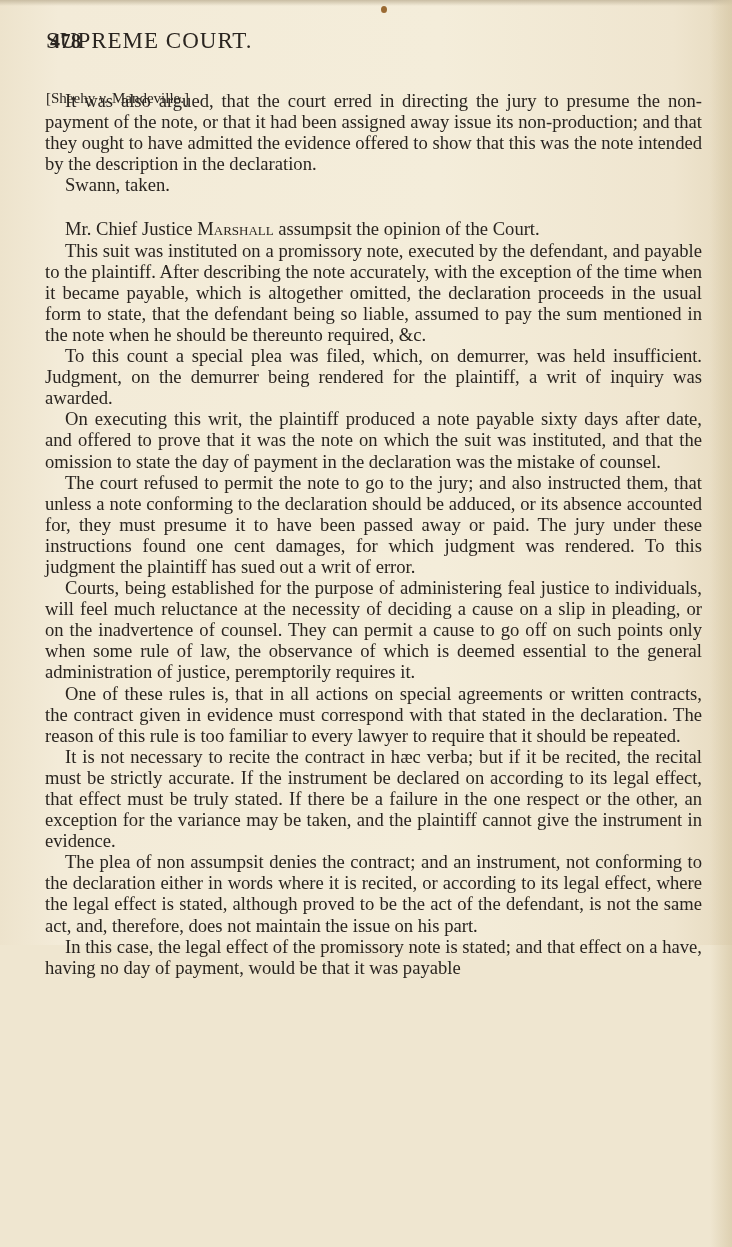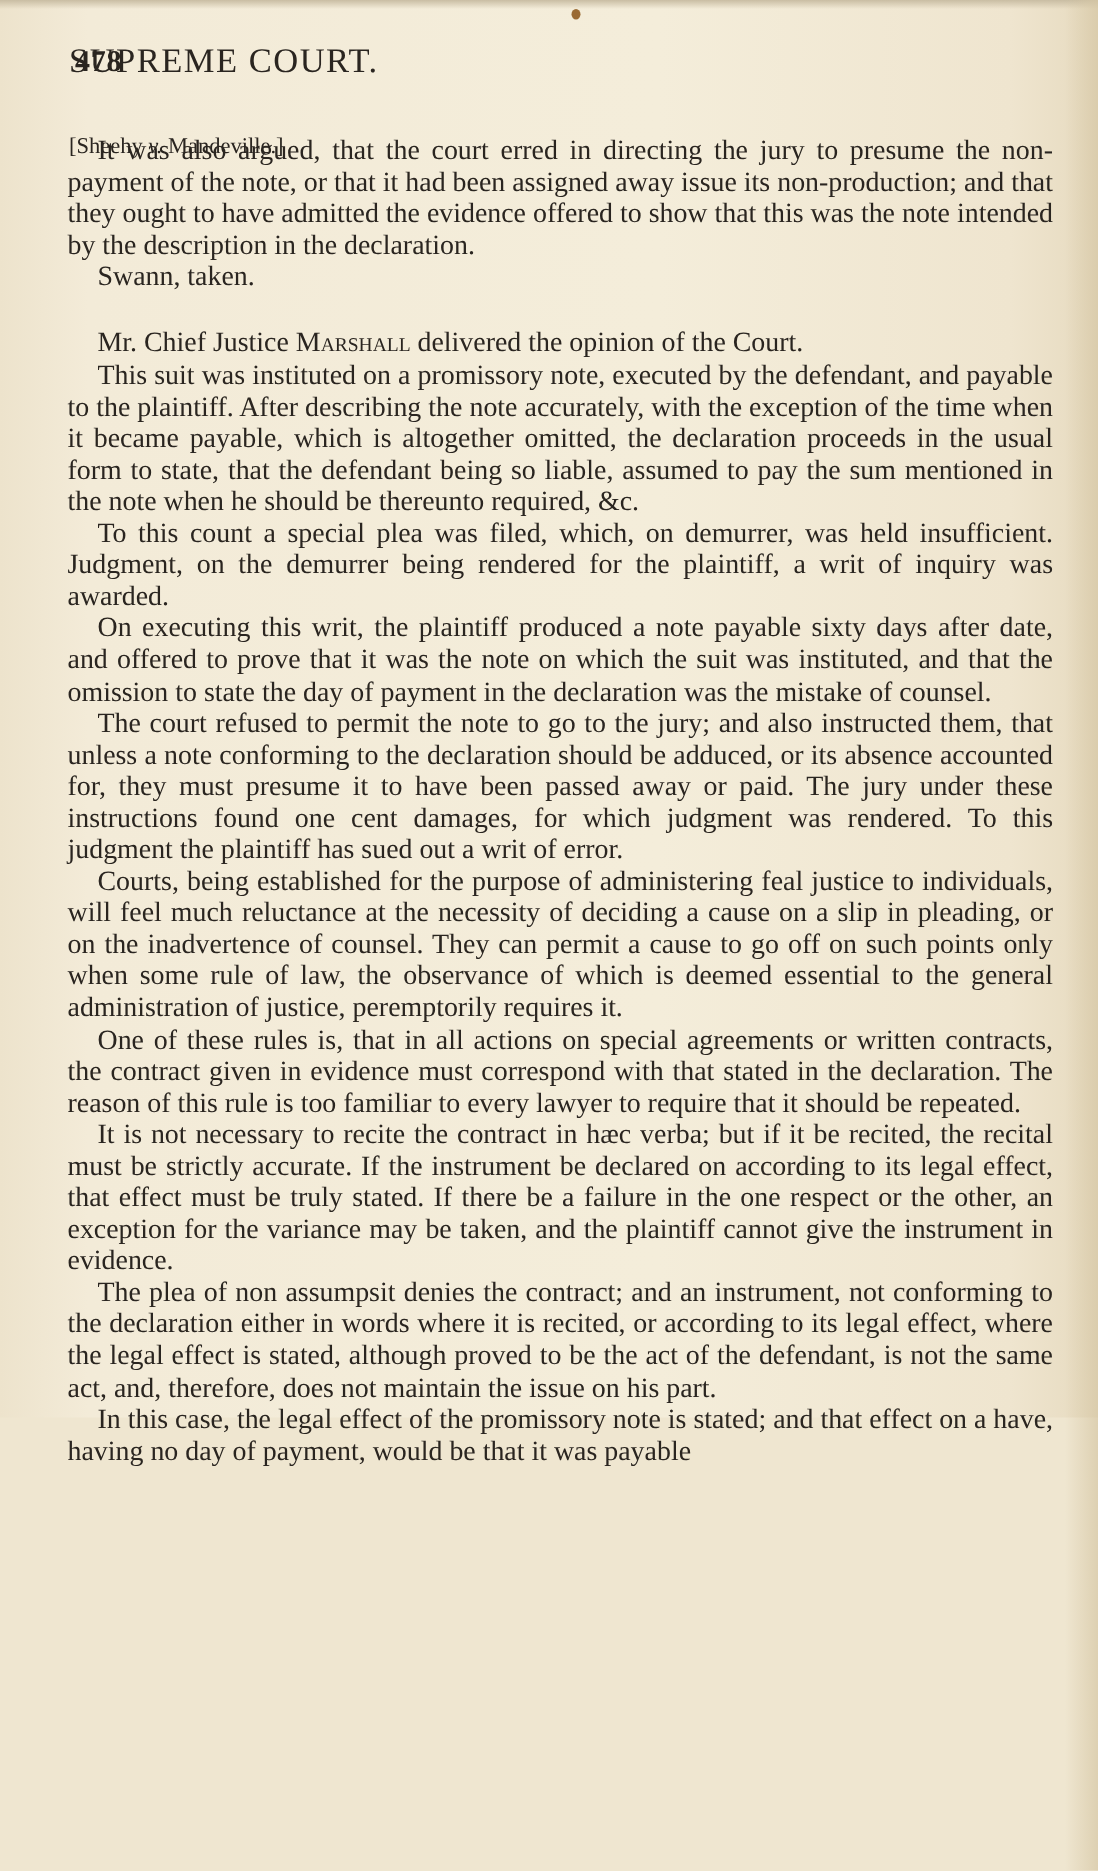"delivered the opinion of the" span { text: delivered -> assumpsit }
